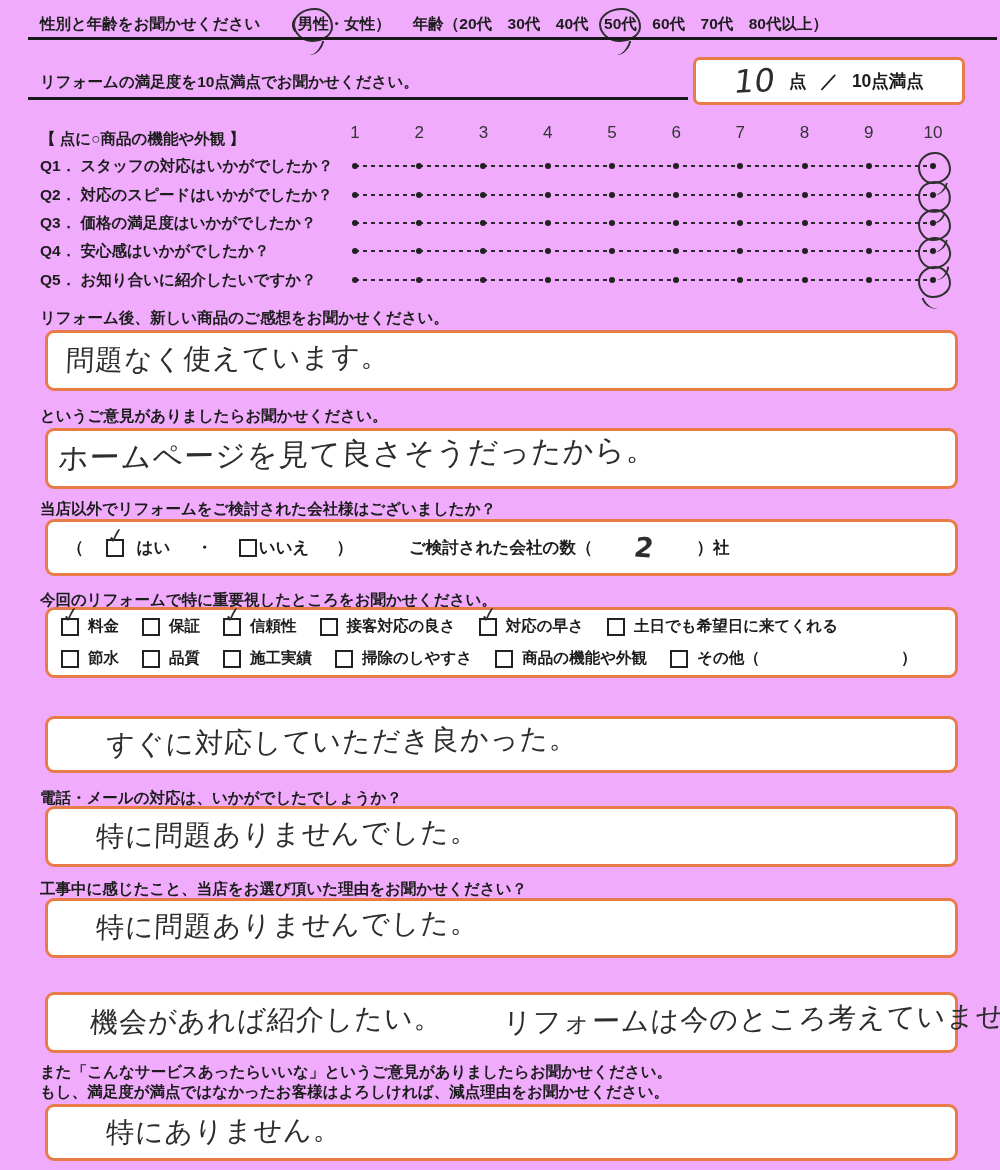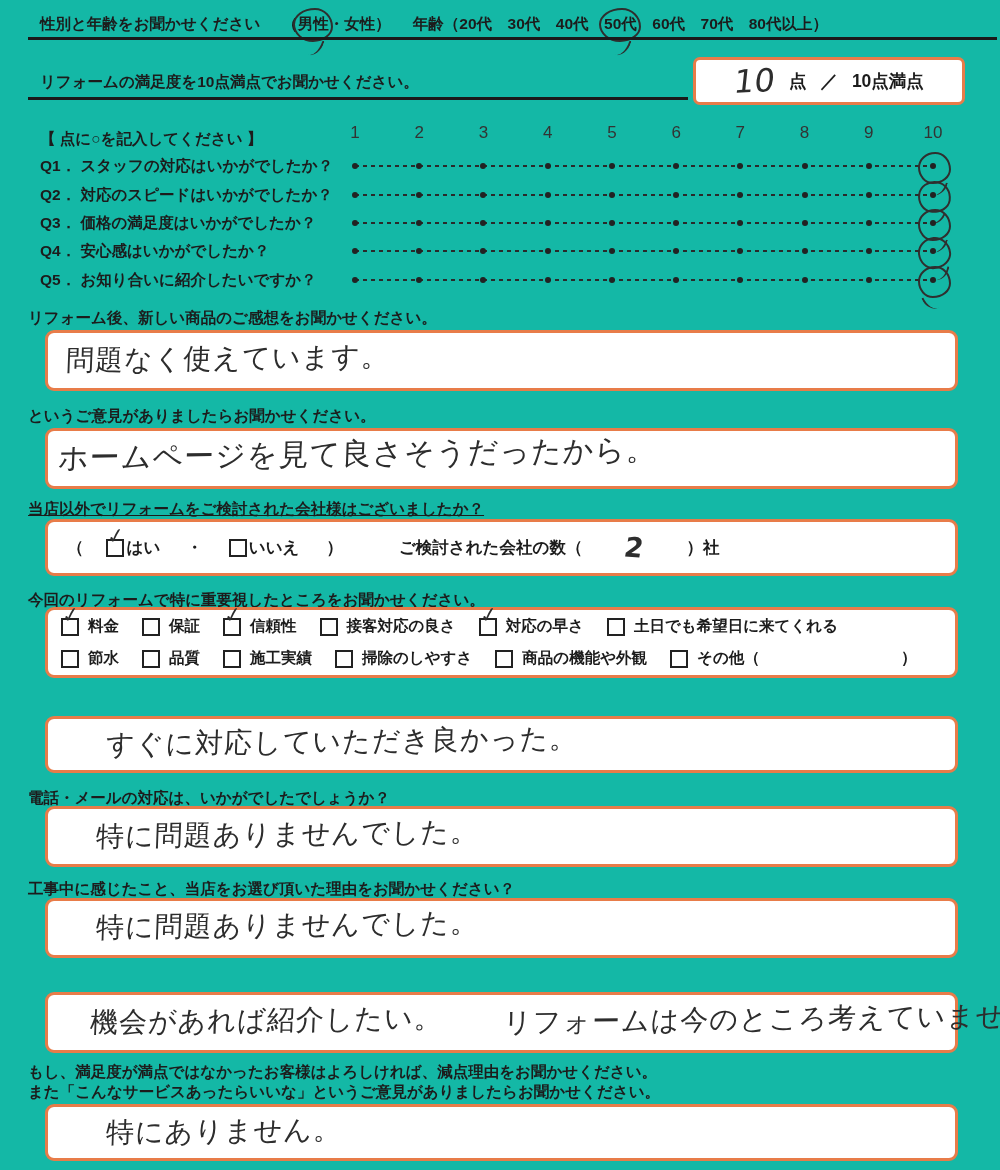"性別と年齢をお聞かせください" .page { background: #14b8a6 -> #f0abfc }
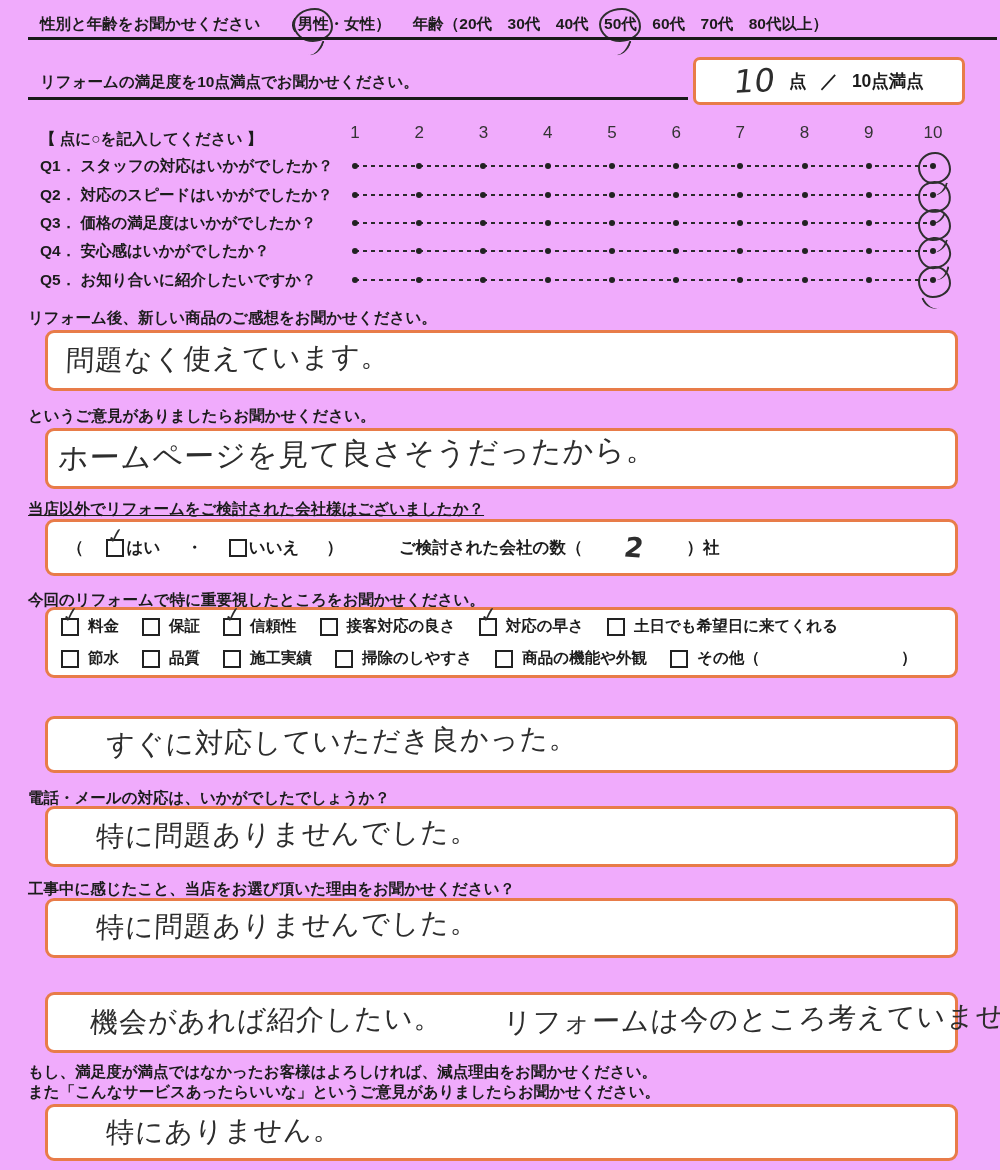"【 点に○を記入してください 】" div { text: を記入してください -> 商品の機能や外観 }
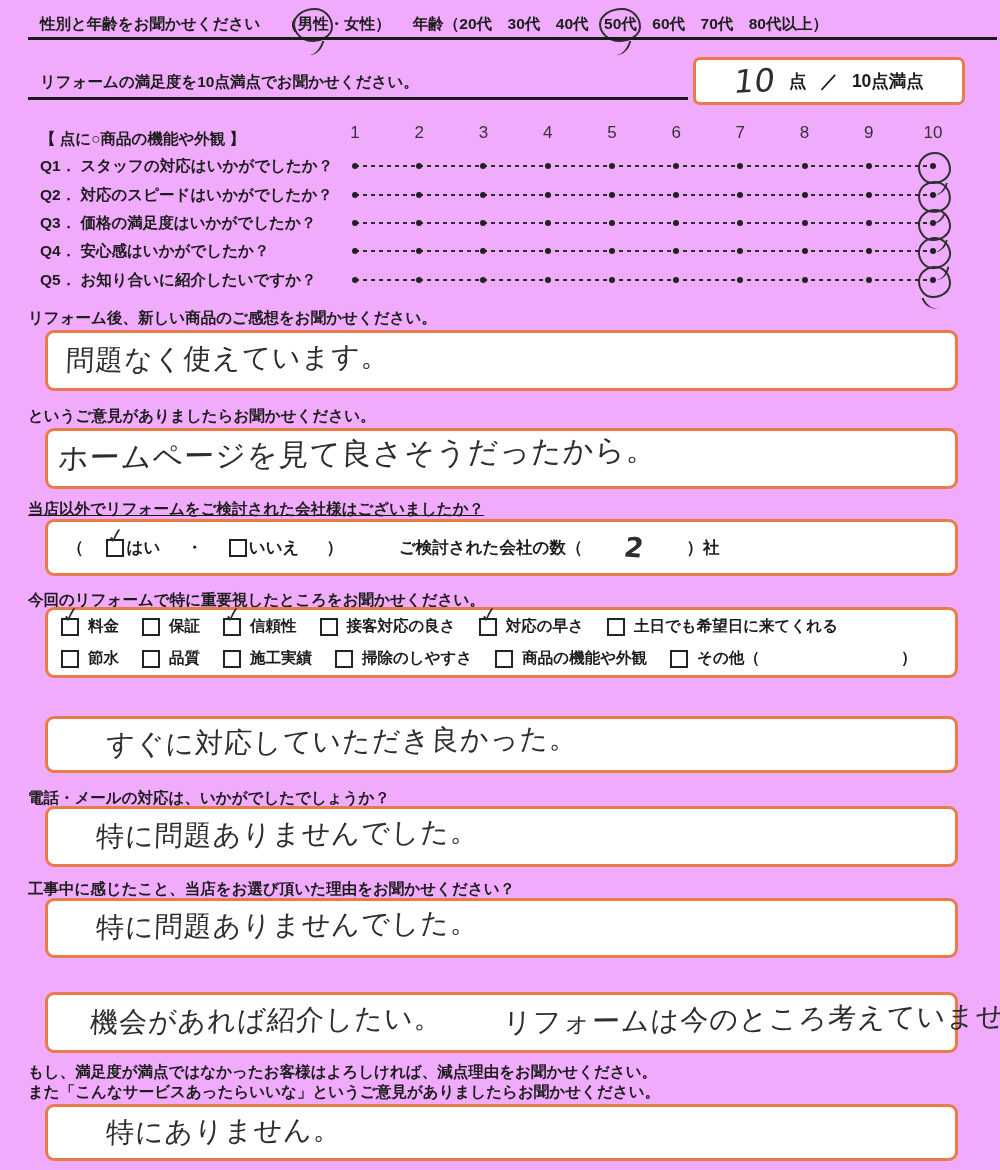"リフォーム後、新しい商品のご感想をお聞かせください。" .sec-title { left: 28px -> 40px }
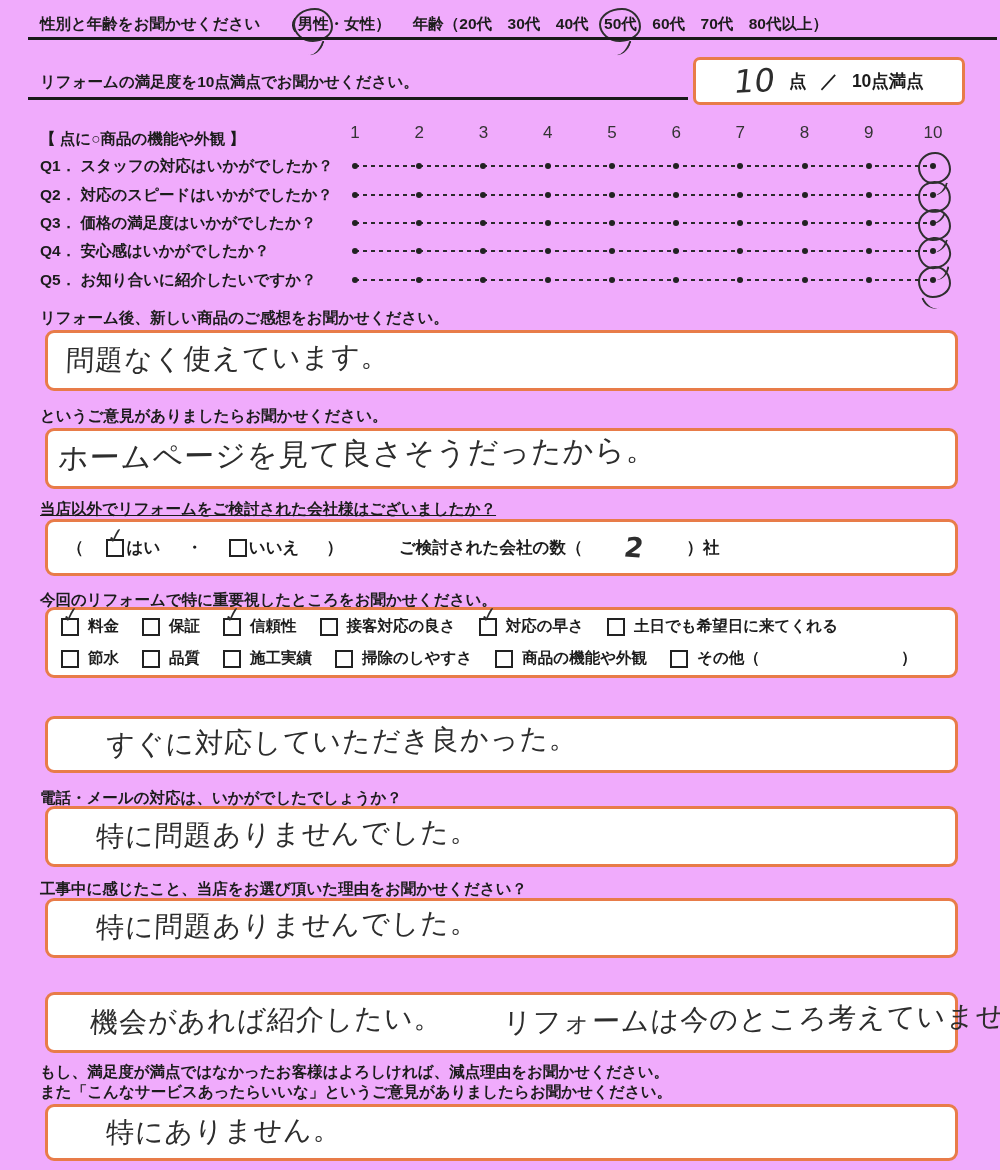"当店以外でリフォームをご検討された会社様はございましたか？" #title-competitors { text-decoration: underline -> none }
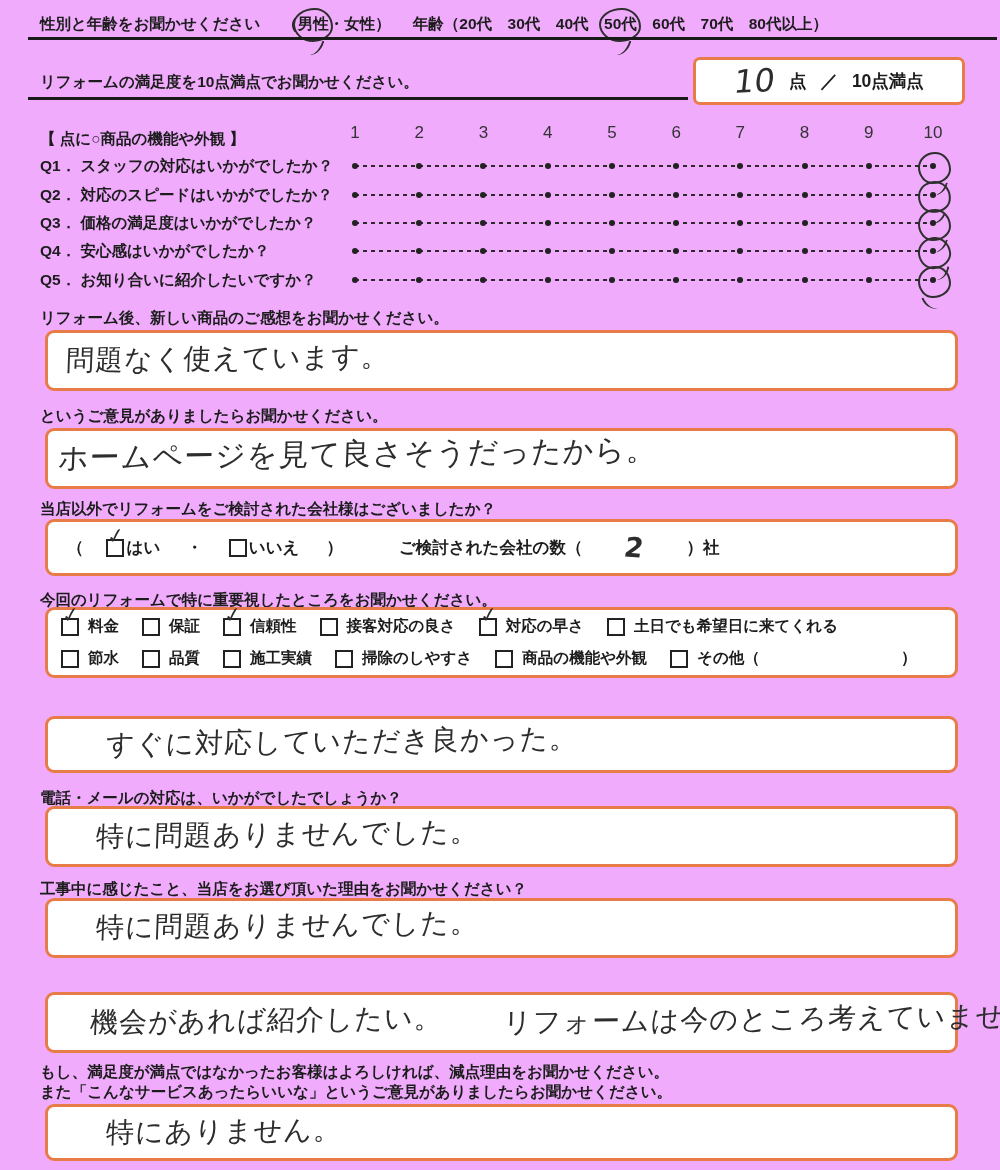"はい" span { margin-left: 3px -> 13px }
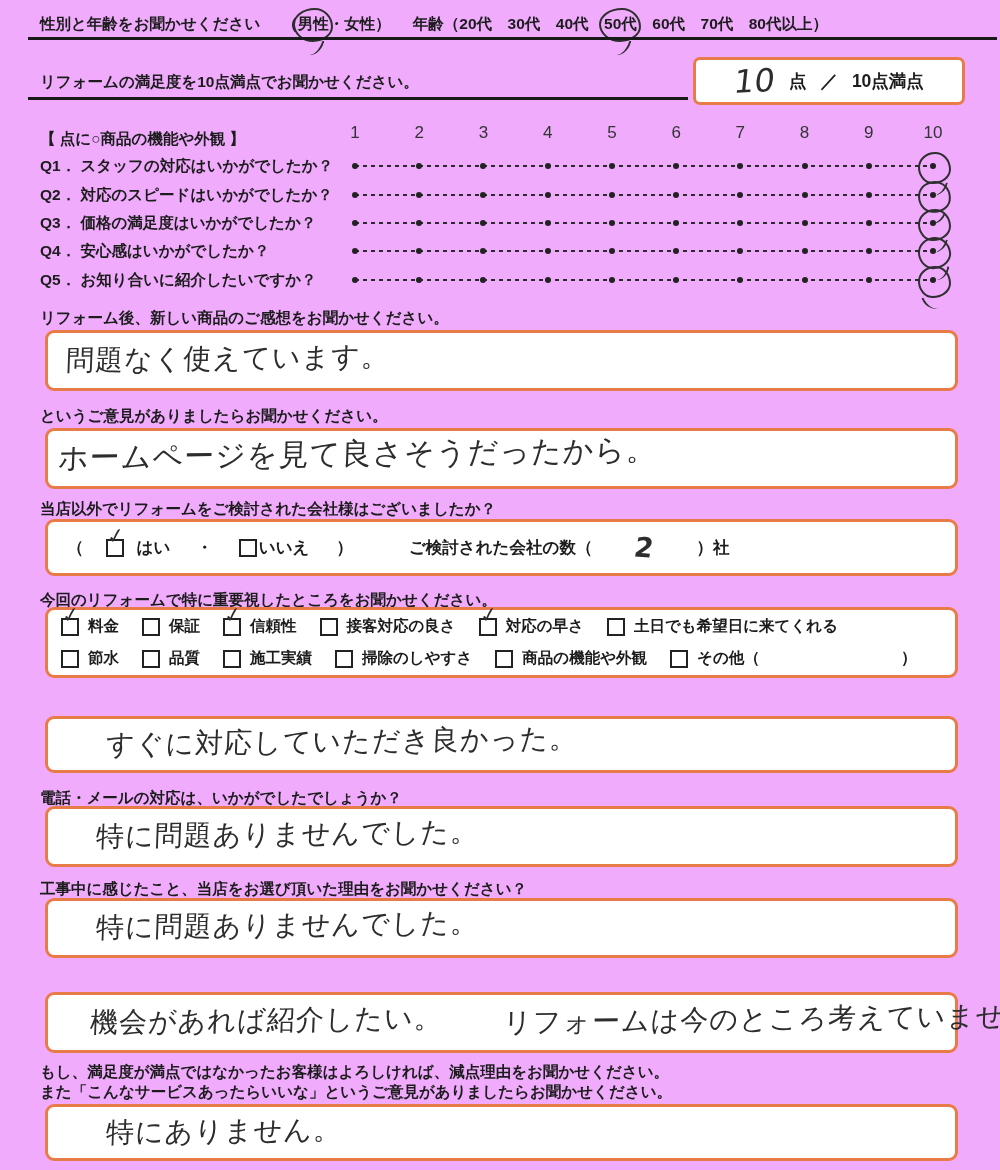"もし、満足度が満点ではなかったお客様はよろしければ、減点理由をお聞かせください。" div { order: before "また「こんなサービスあったらいいな」というご意見がありましたらお聞かせください。" -> after "また「こんなサービスあったらいいな」というご意見がありましたらお聞かせください。" }
